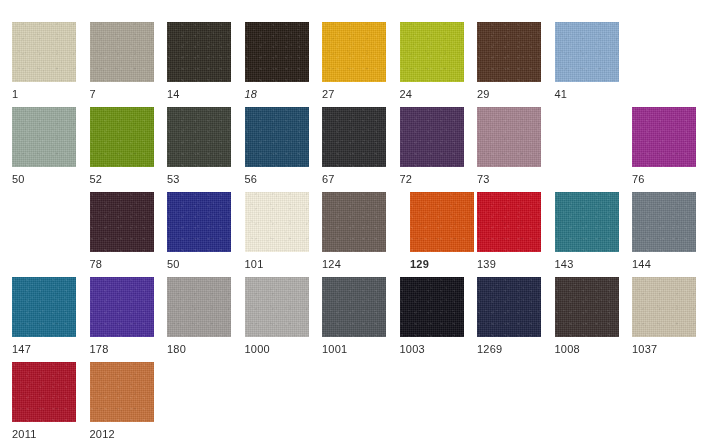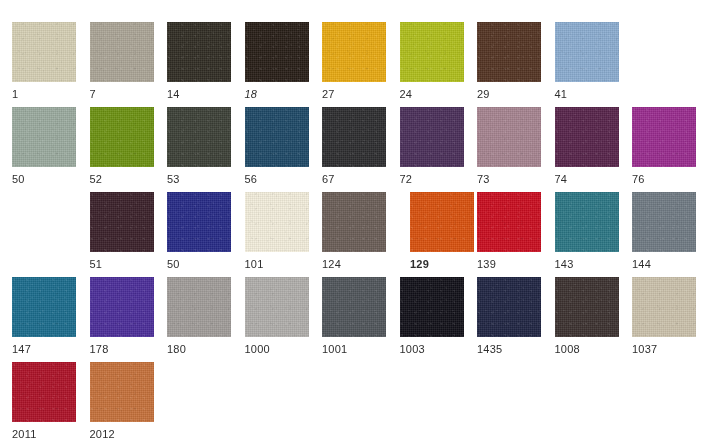"74" div.swatch-cell { html: <div> <div></div> <span>74</span> </div> -> none }
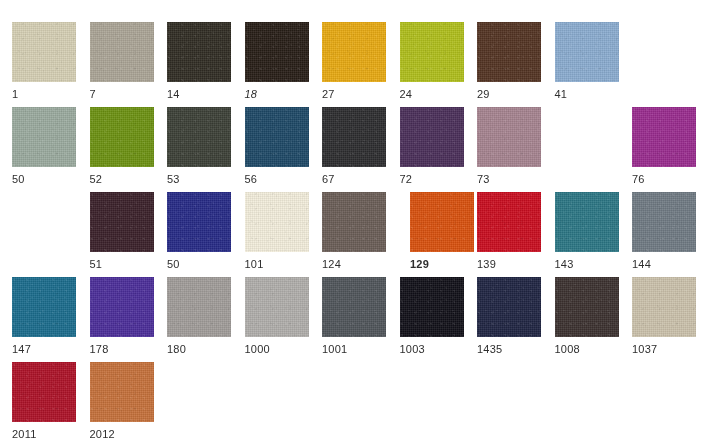"51" span.swatch-label { text: 51 -> 78 }
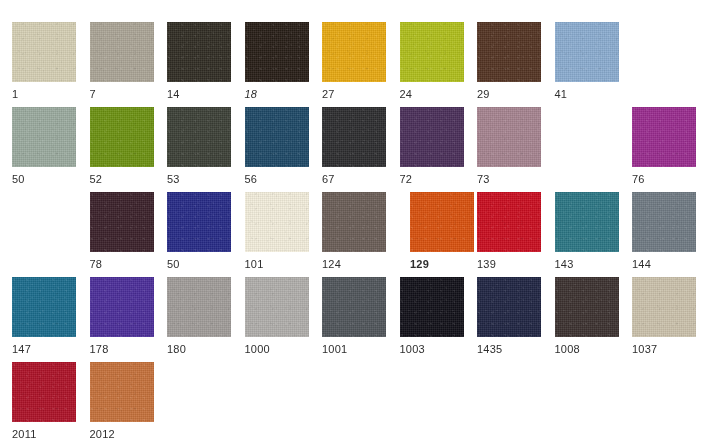"1435" span.swatch-label { text: 1435 -> 1269 }
